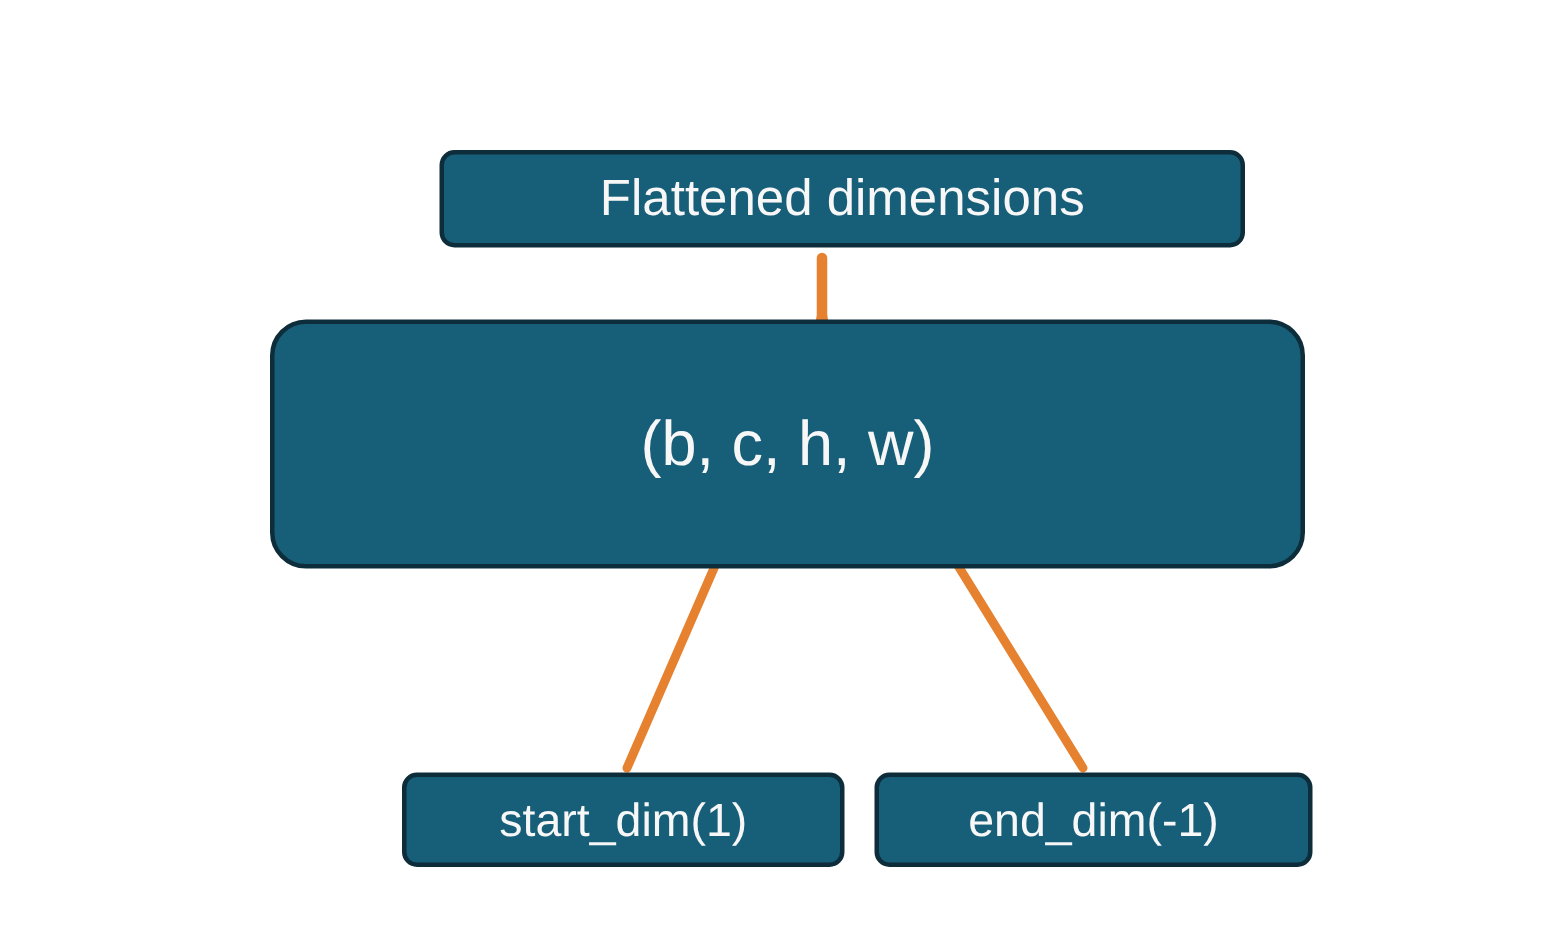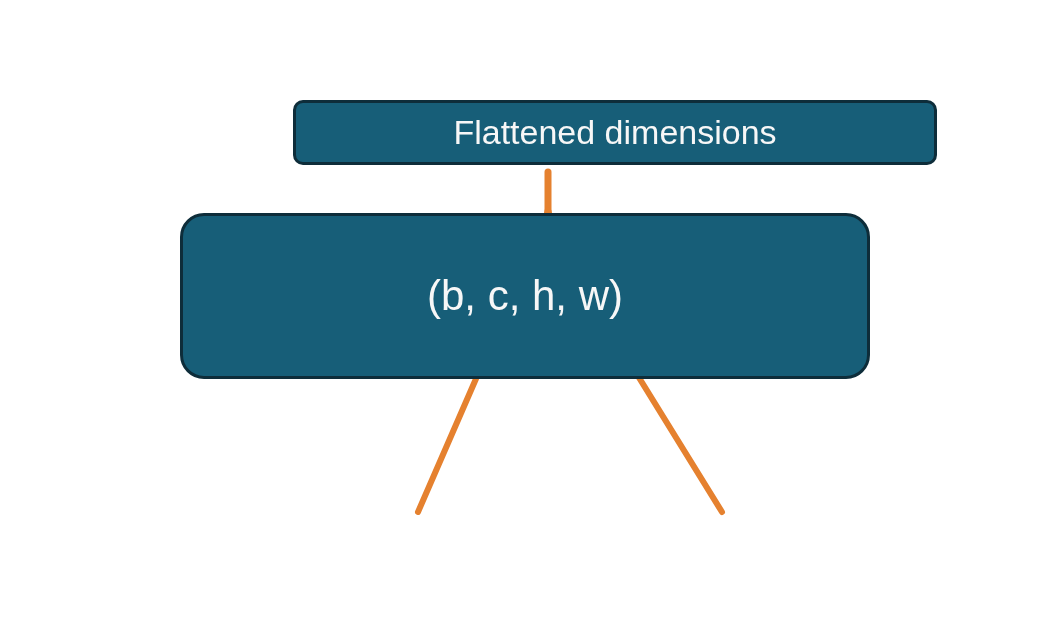"Flattened dimensions" .node-top { width: 644px -> 537px }
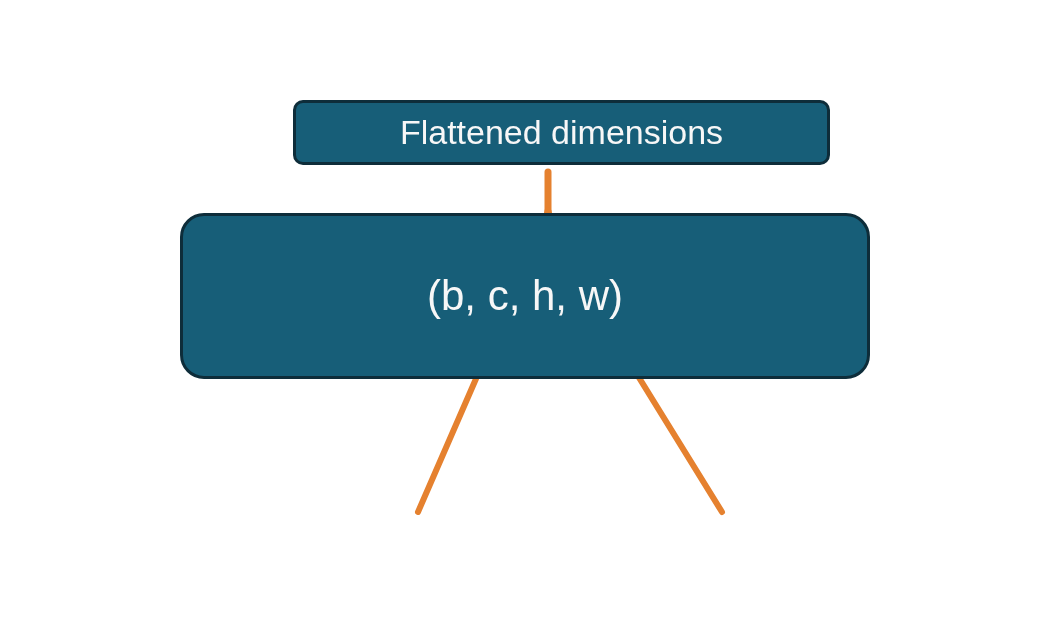"start_dim(1)" div.node { html: none -> <div> <span>start_dim(1)</span> </div> }
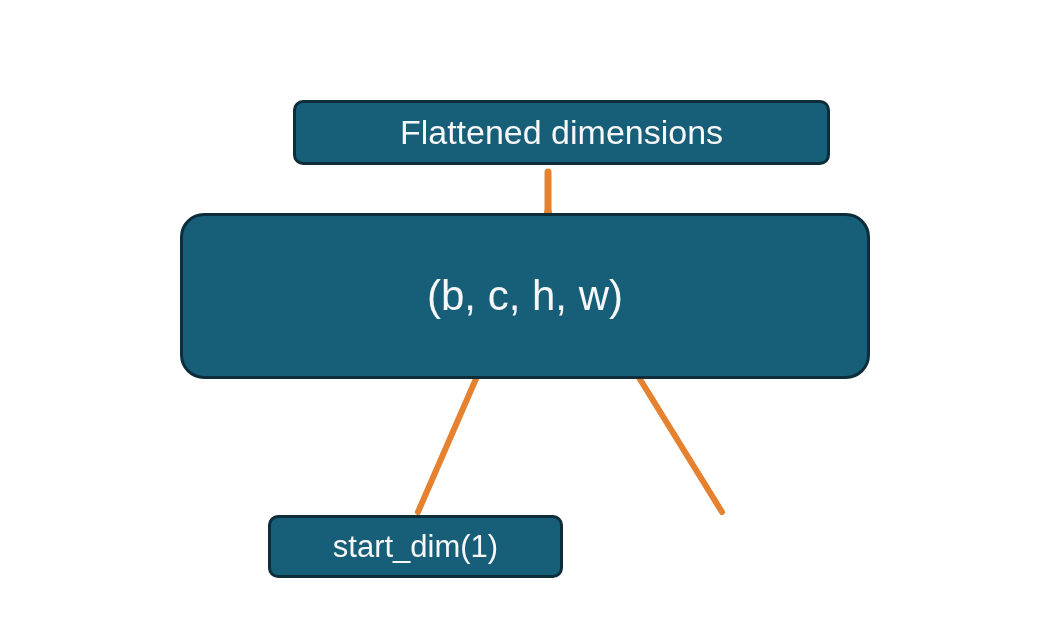"end_dim(-1)" div.node { html: none -> <div> <span>end_dim(-1)</span> </div> }
